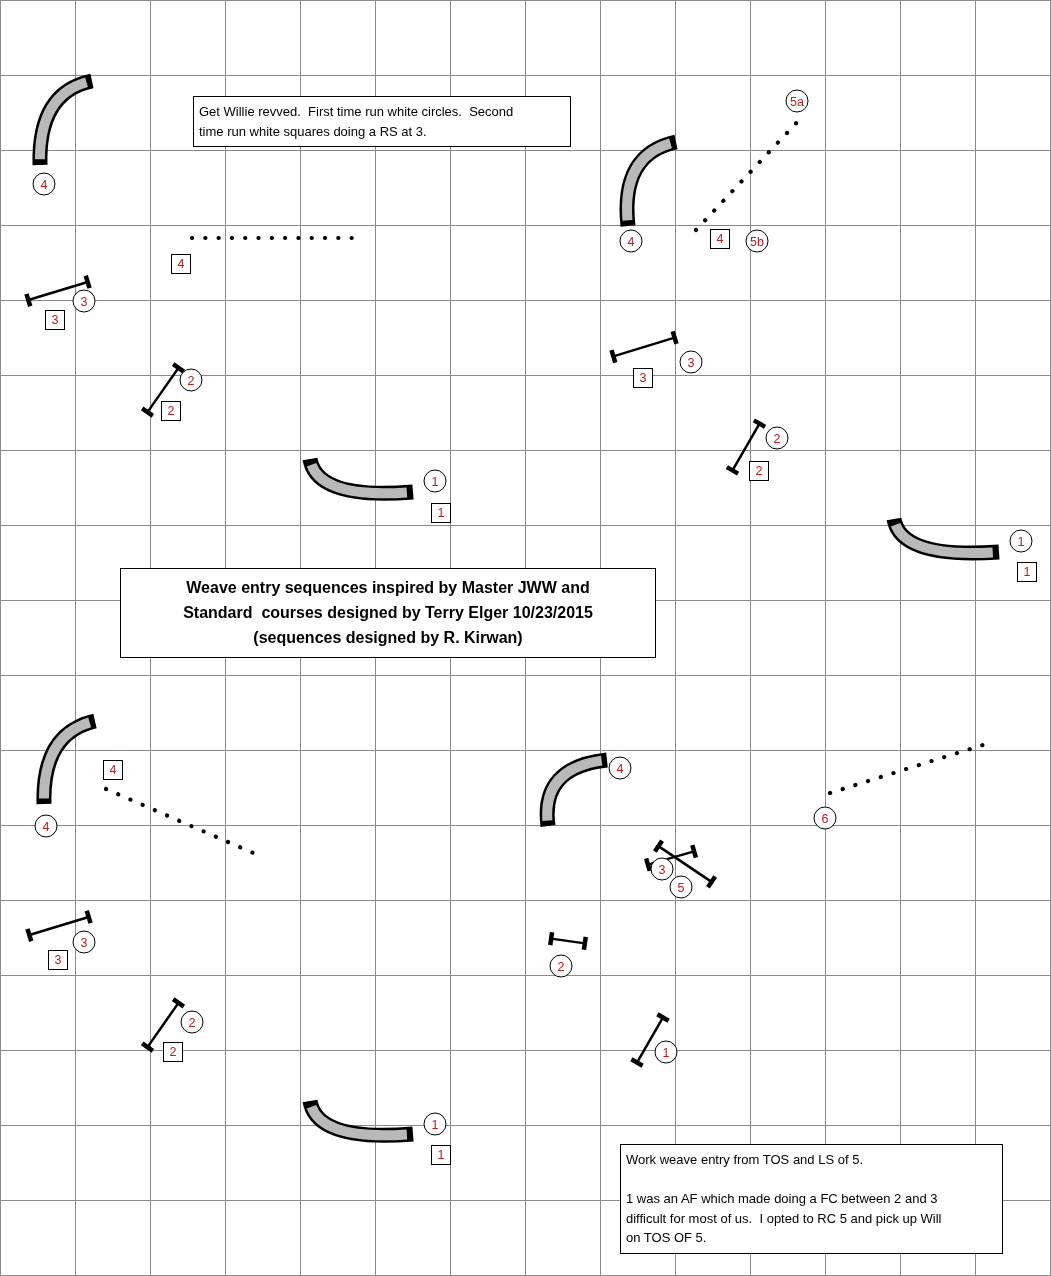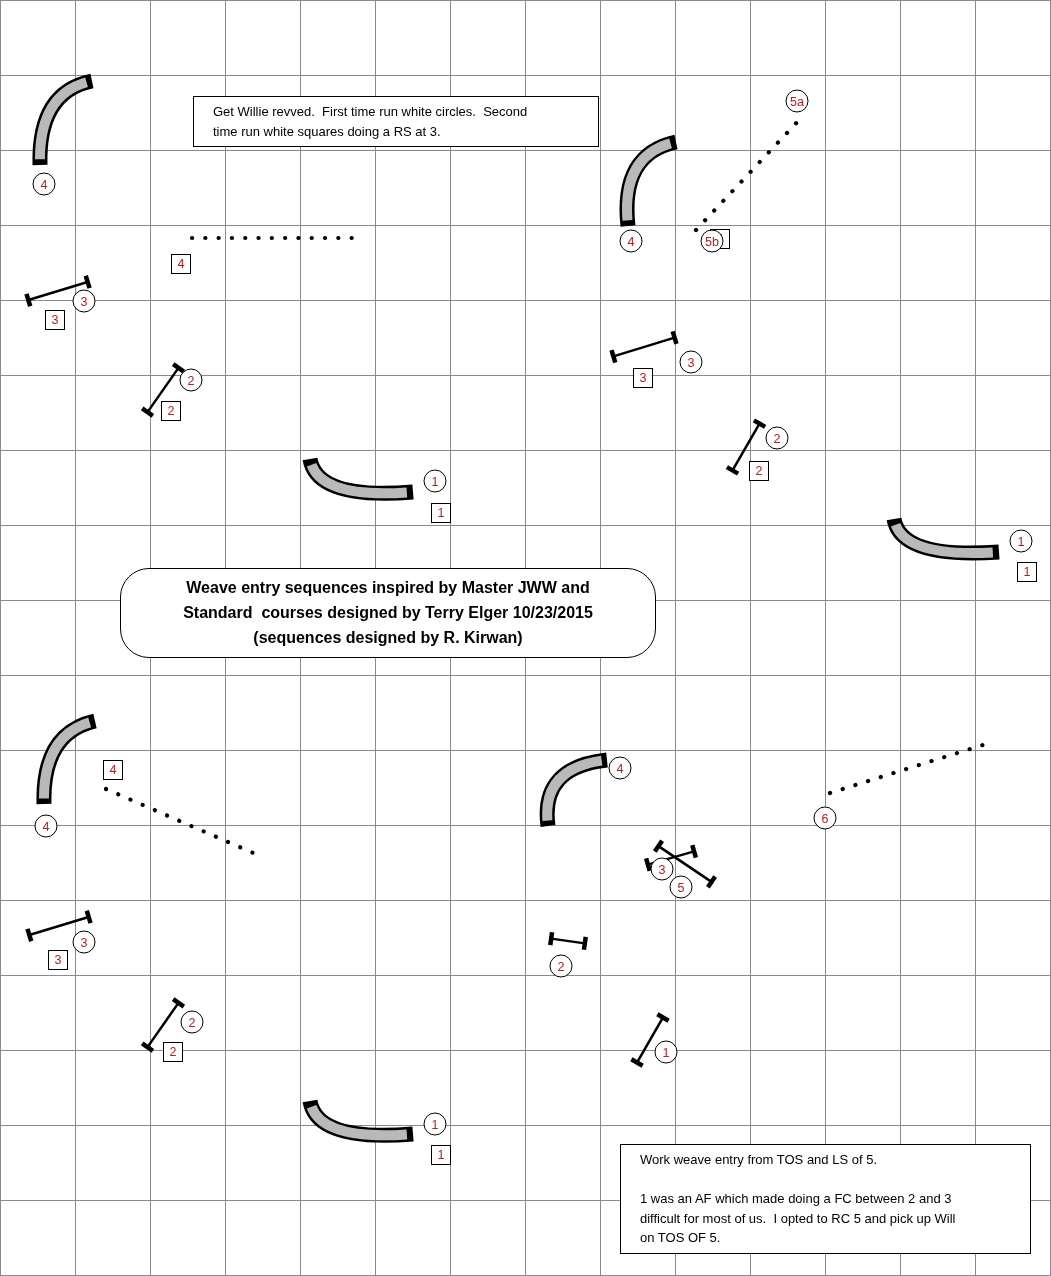"Get Willie revved. First time" .note { padding: 5px 19px -> 5px 5px }
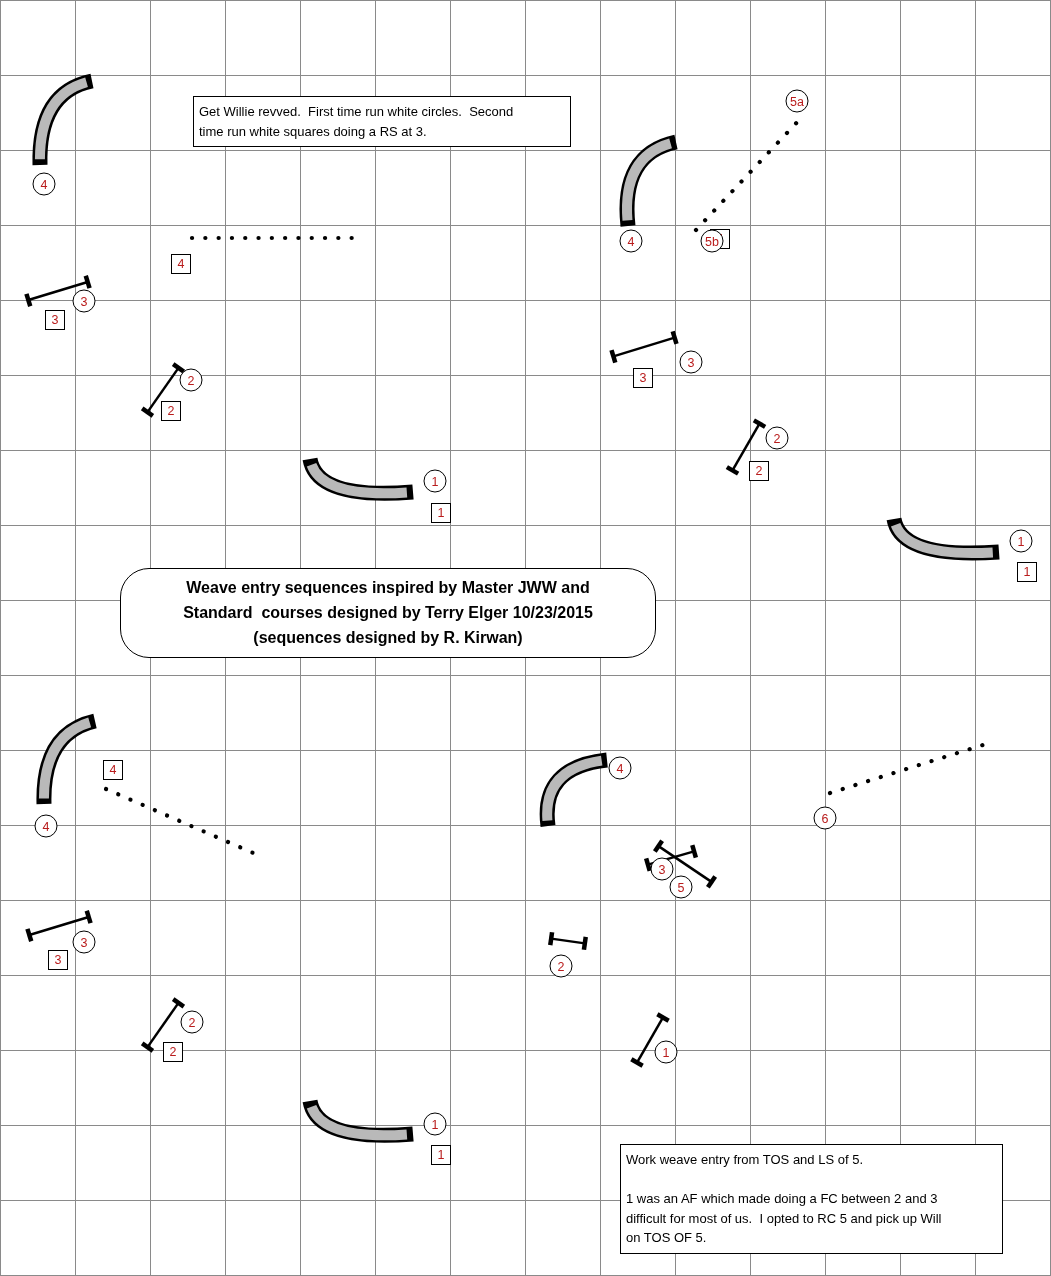"5b" div.lbl { left: 712px -> 757px }
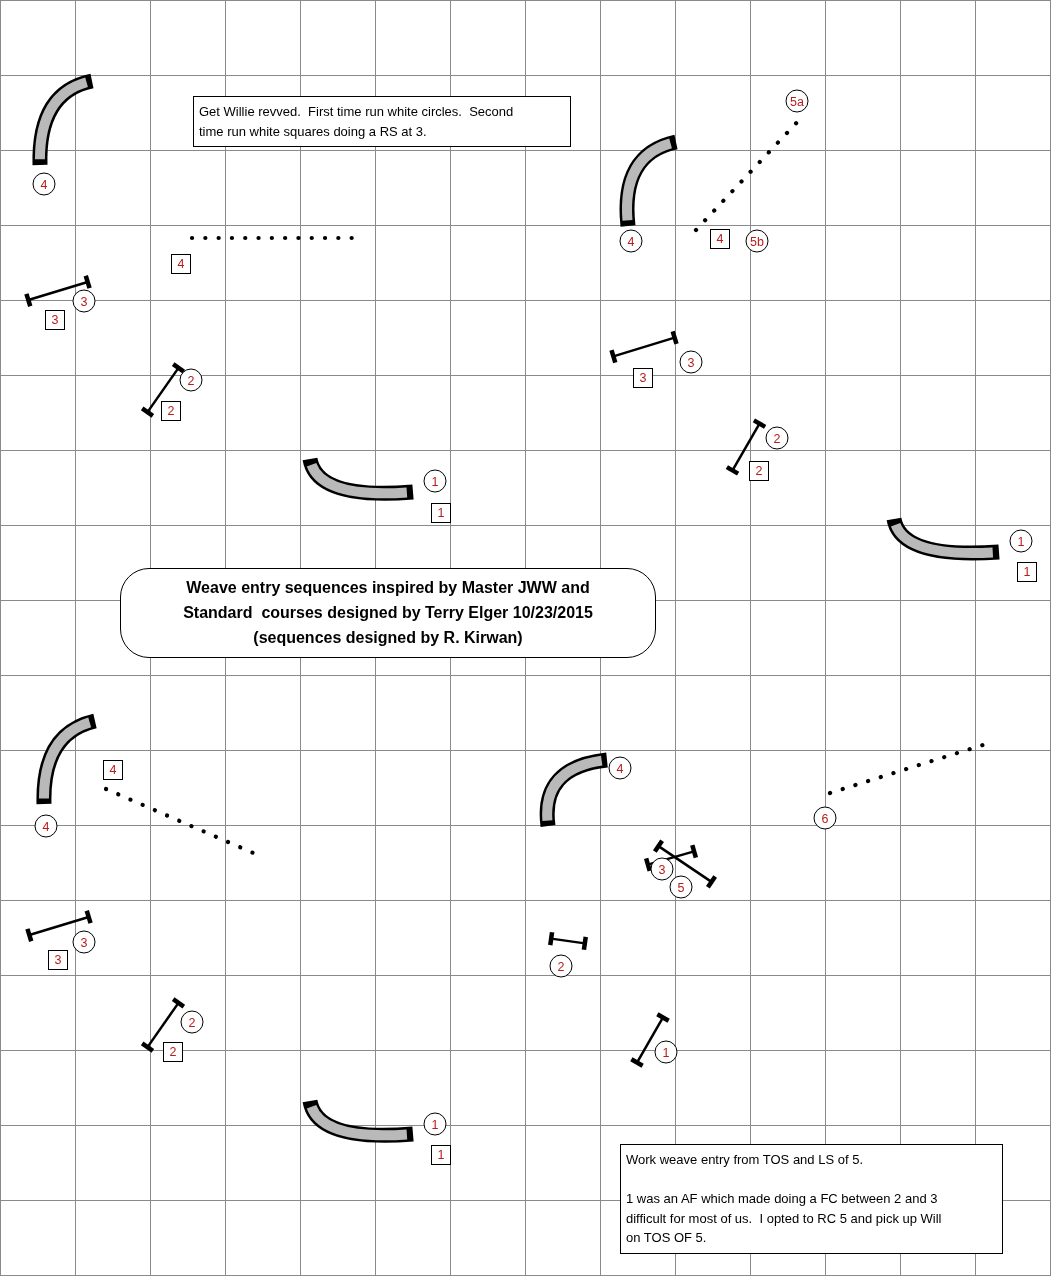"Weave entry sequences inspired by" .note.title { border-radius: 29px -> none }
